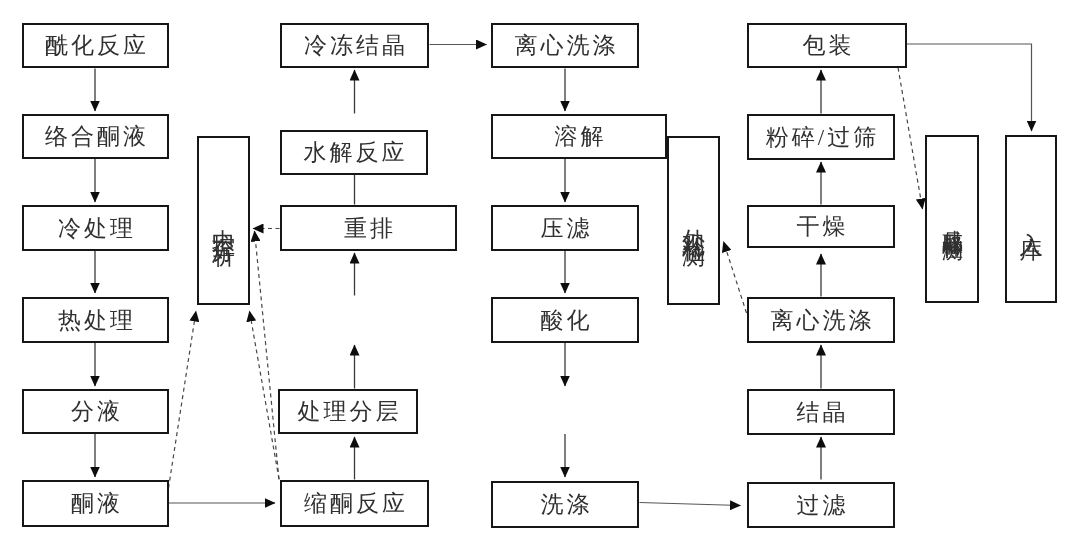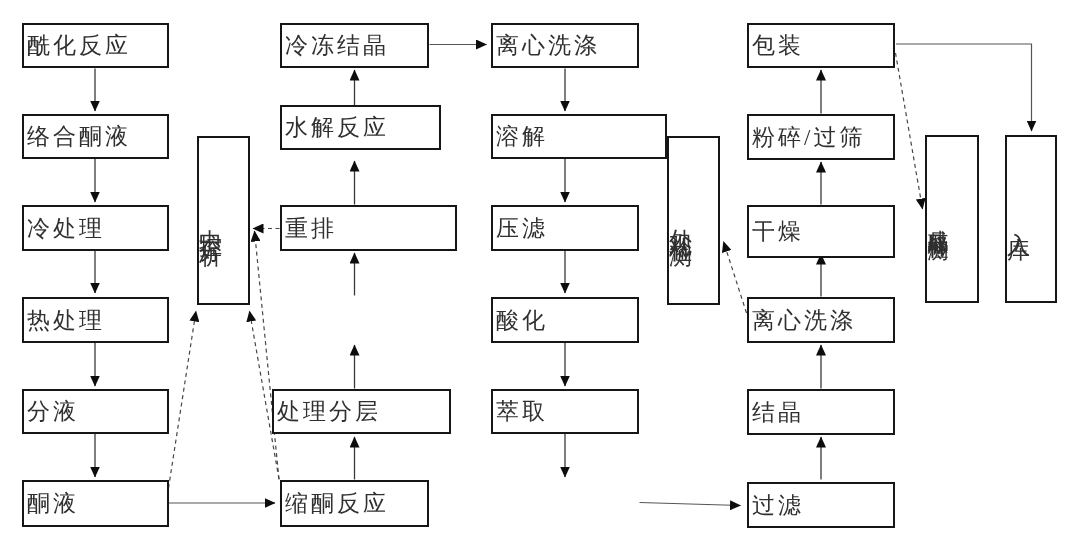"酰化反应" .node { justify-content: flex-start -> center }
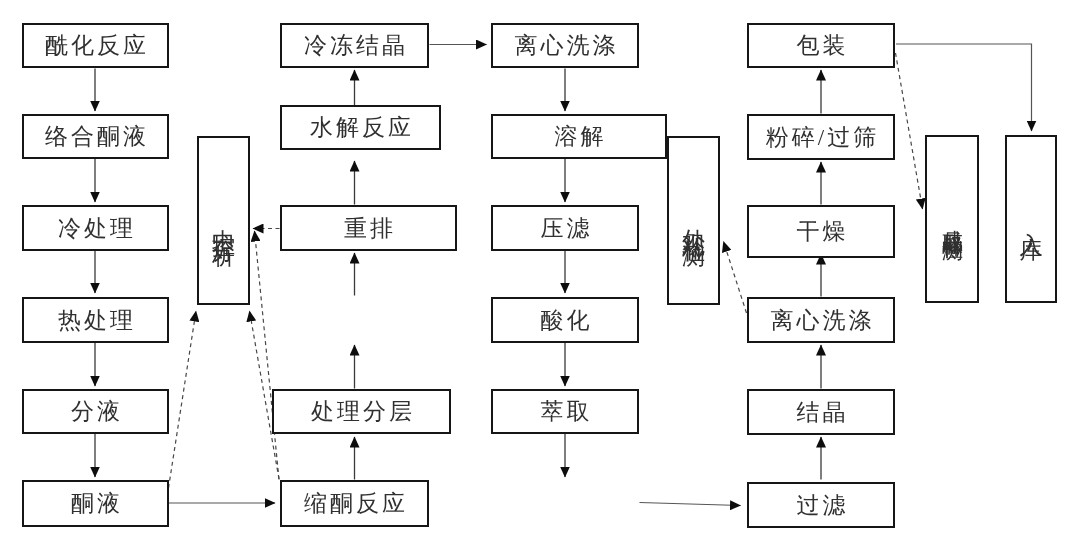"包装" div.node { width: 148px -> 160px }
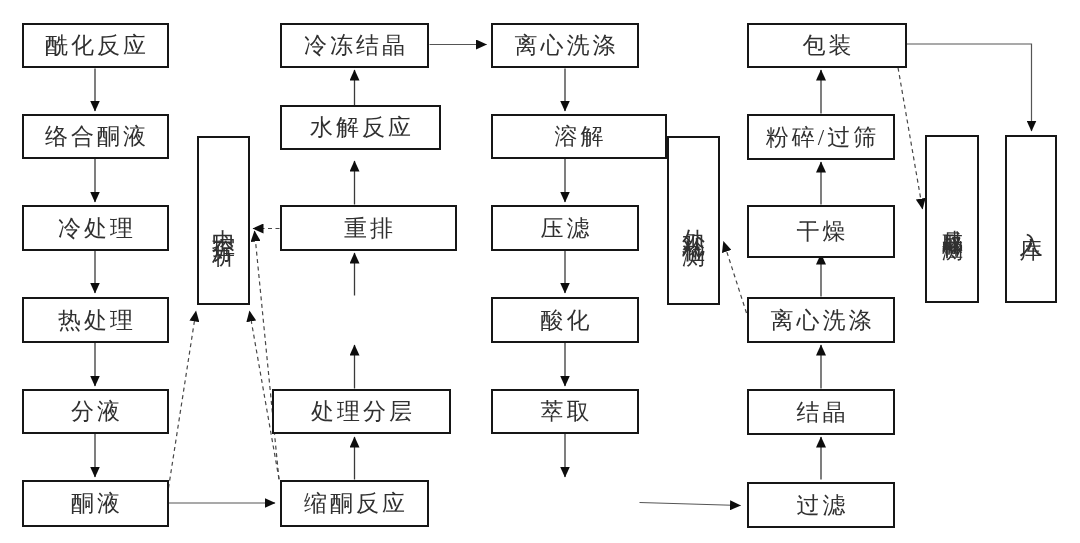"水解反应" div.node { top: 105px -> 130px; width: 161px -> 148px }
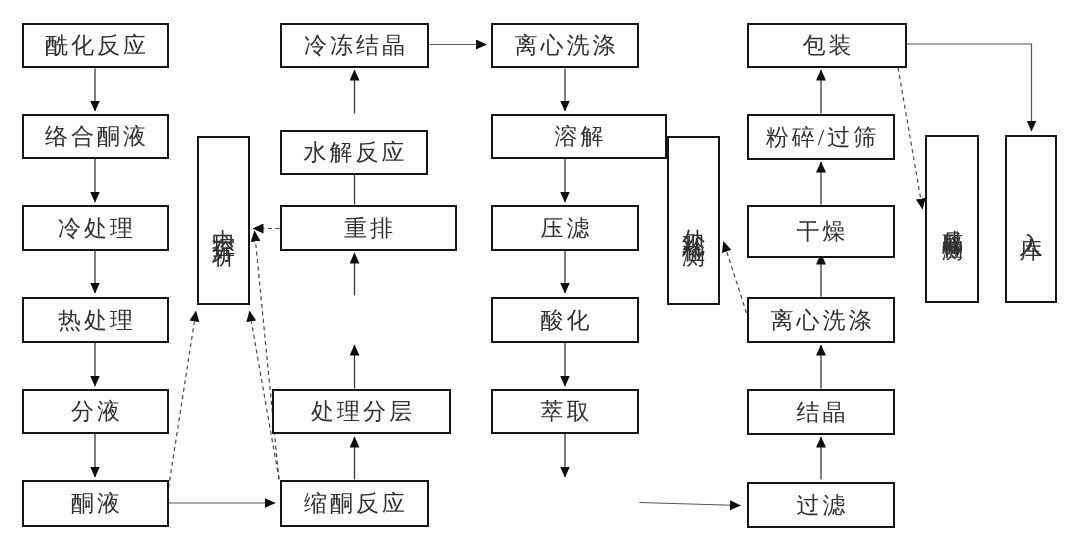"干燥" div.node { height: 53px -> 43px }
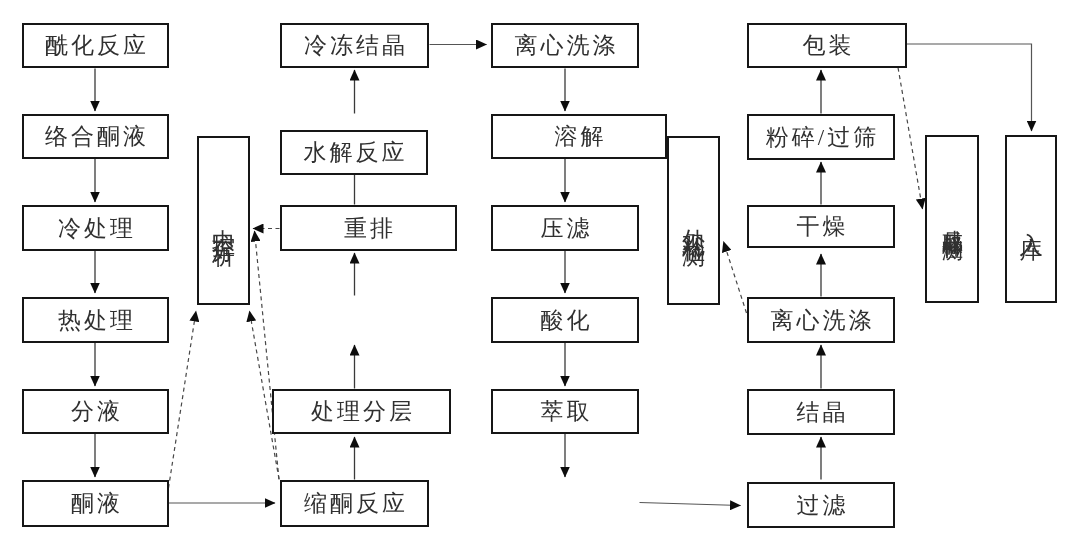"处理分层" div.node { left: 272px -> 278px; width: 179px -> 140px }
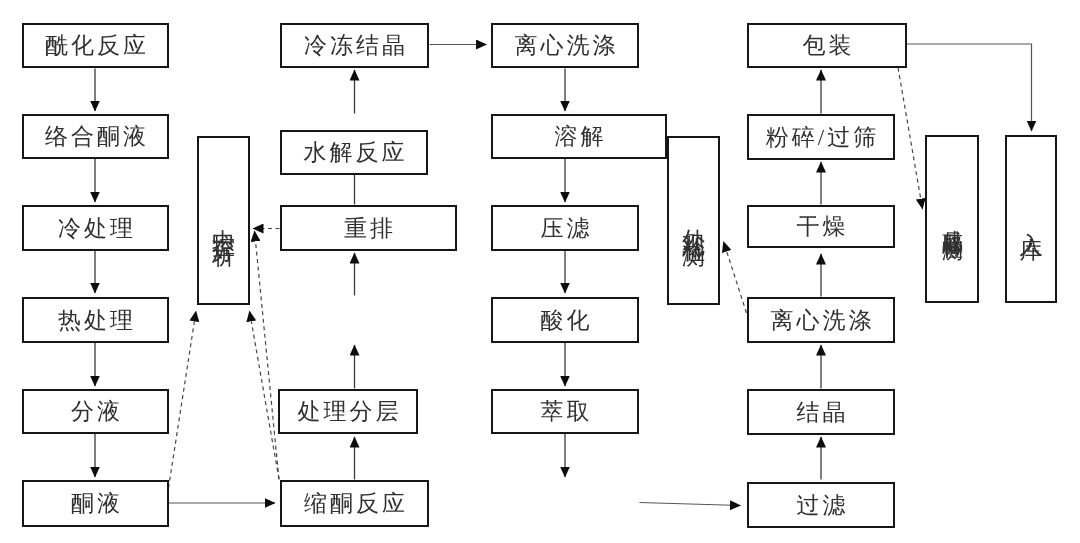"萃取" div.node { html: <div> <span>萃取</span> </div> -> none }
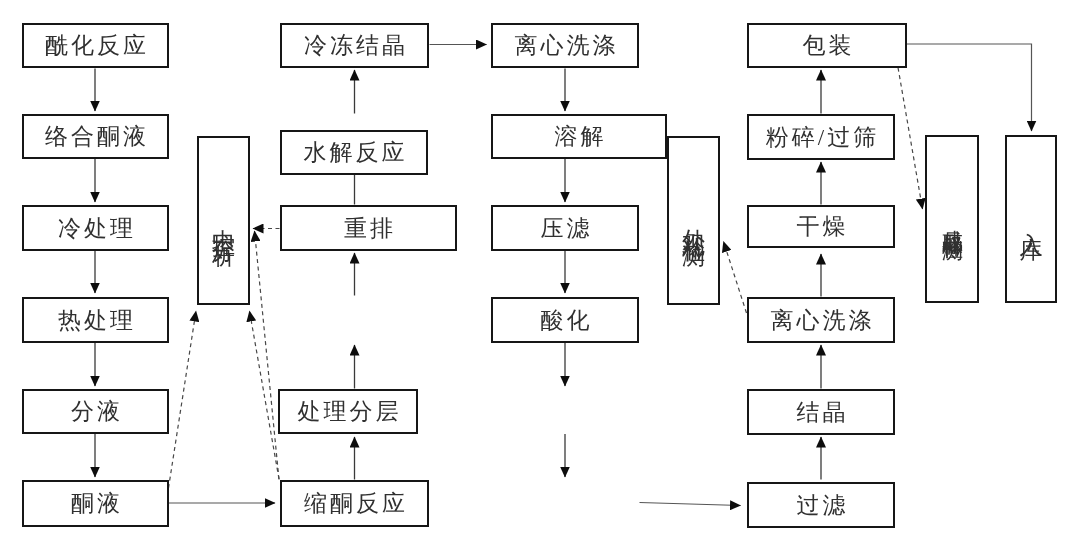"洗涤" div.node { html: none -> <div> <span>洗涤</span> </div> }
